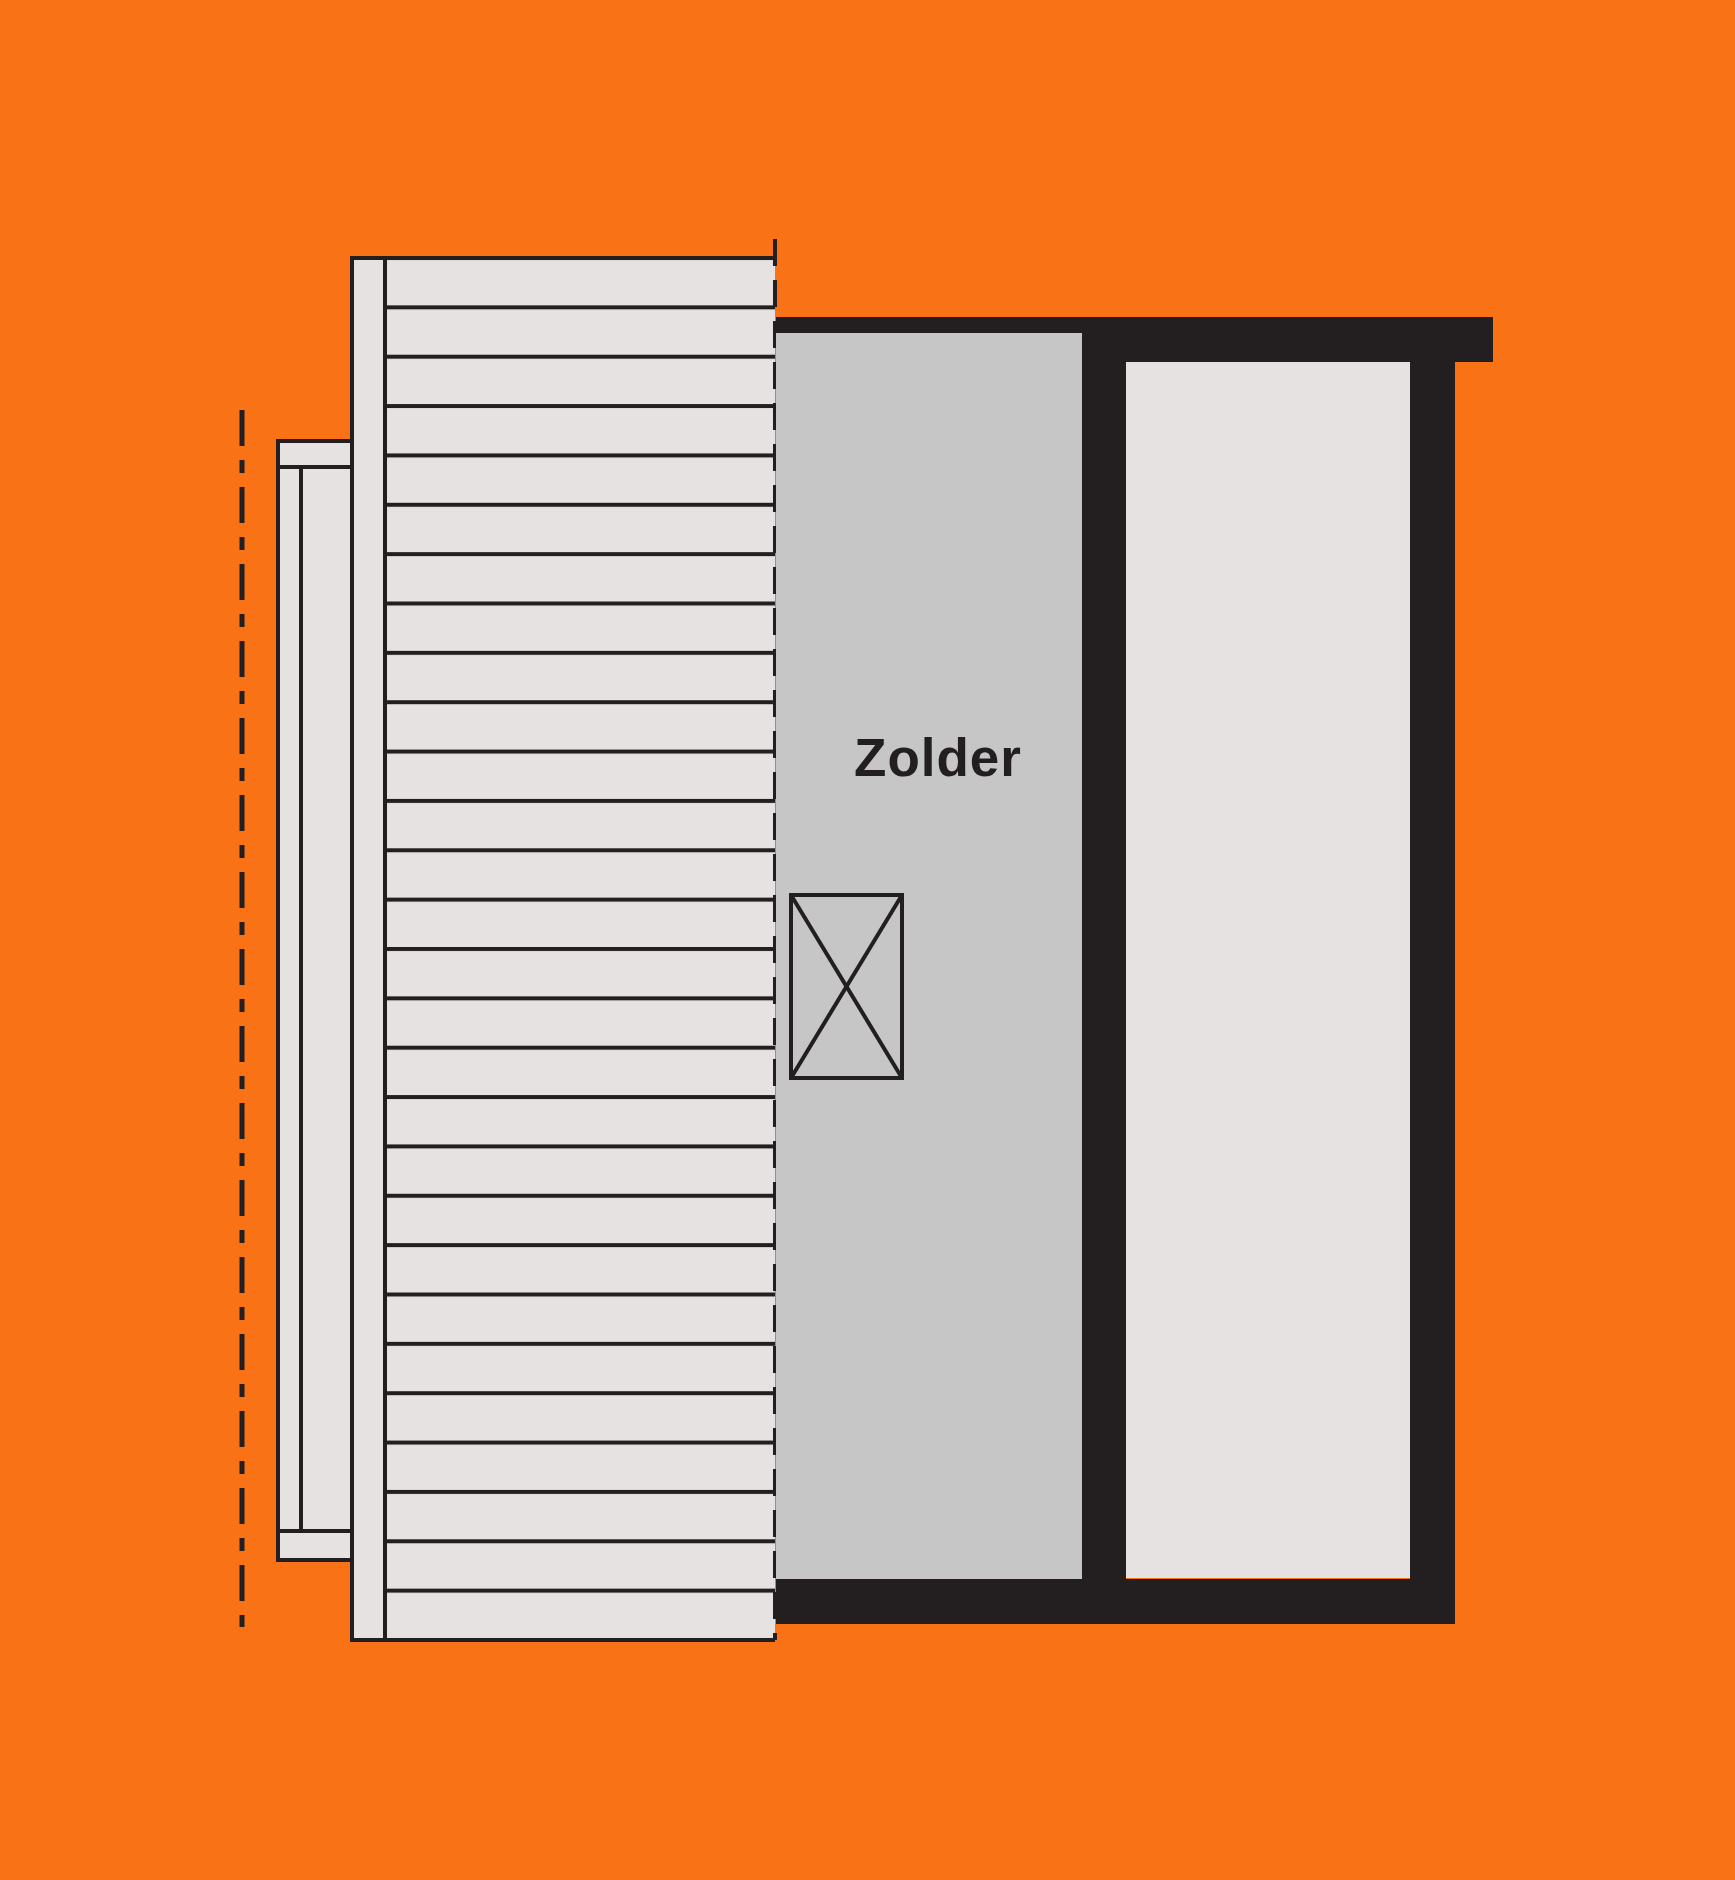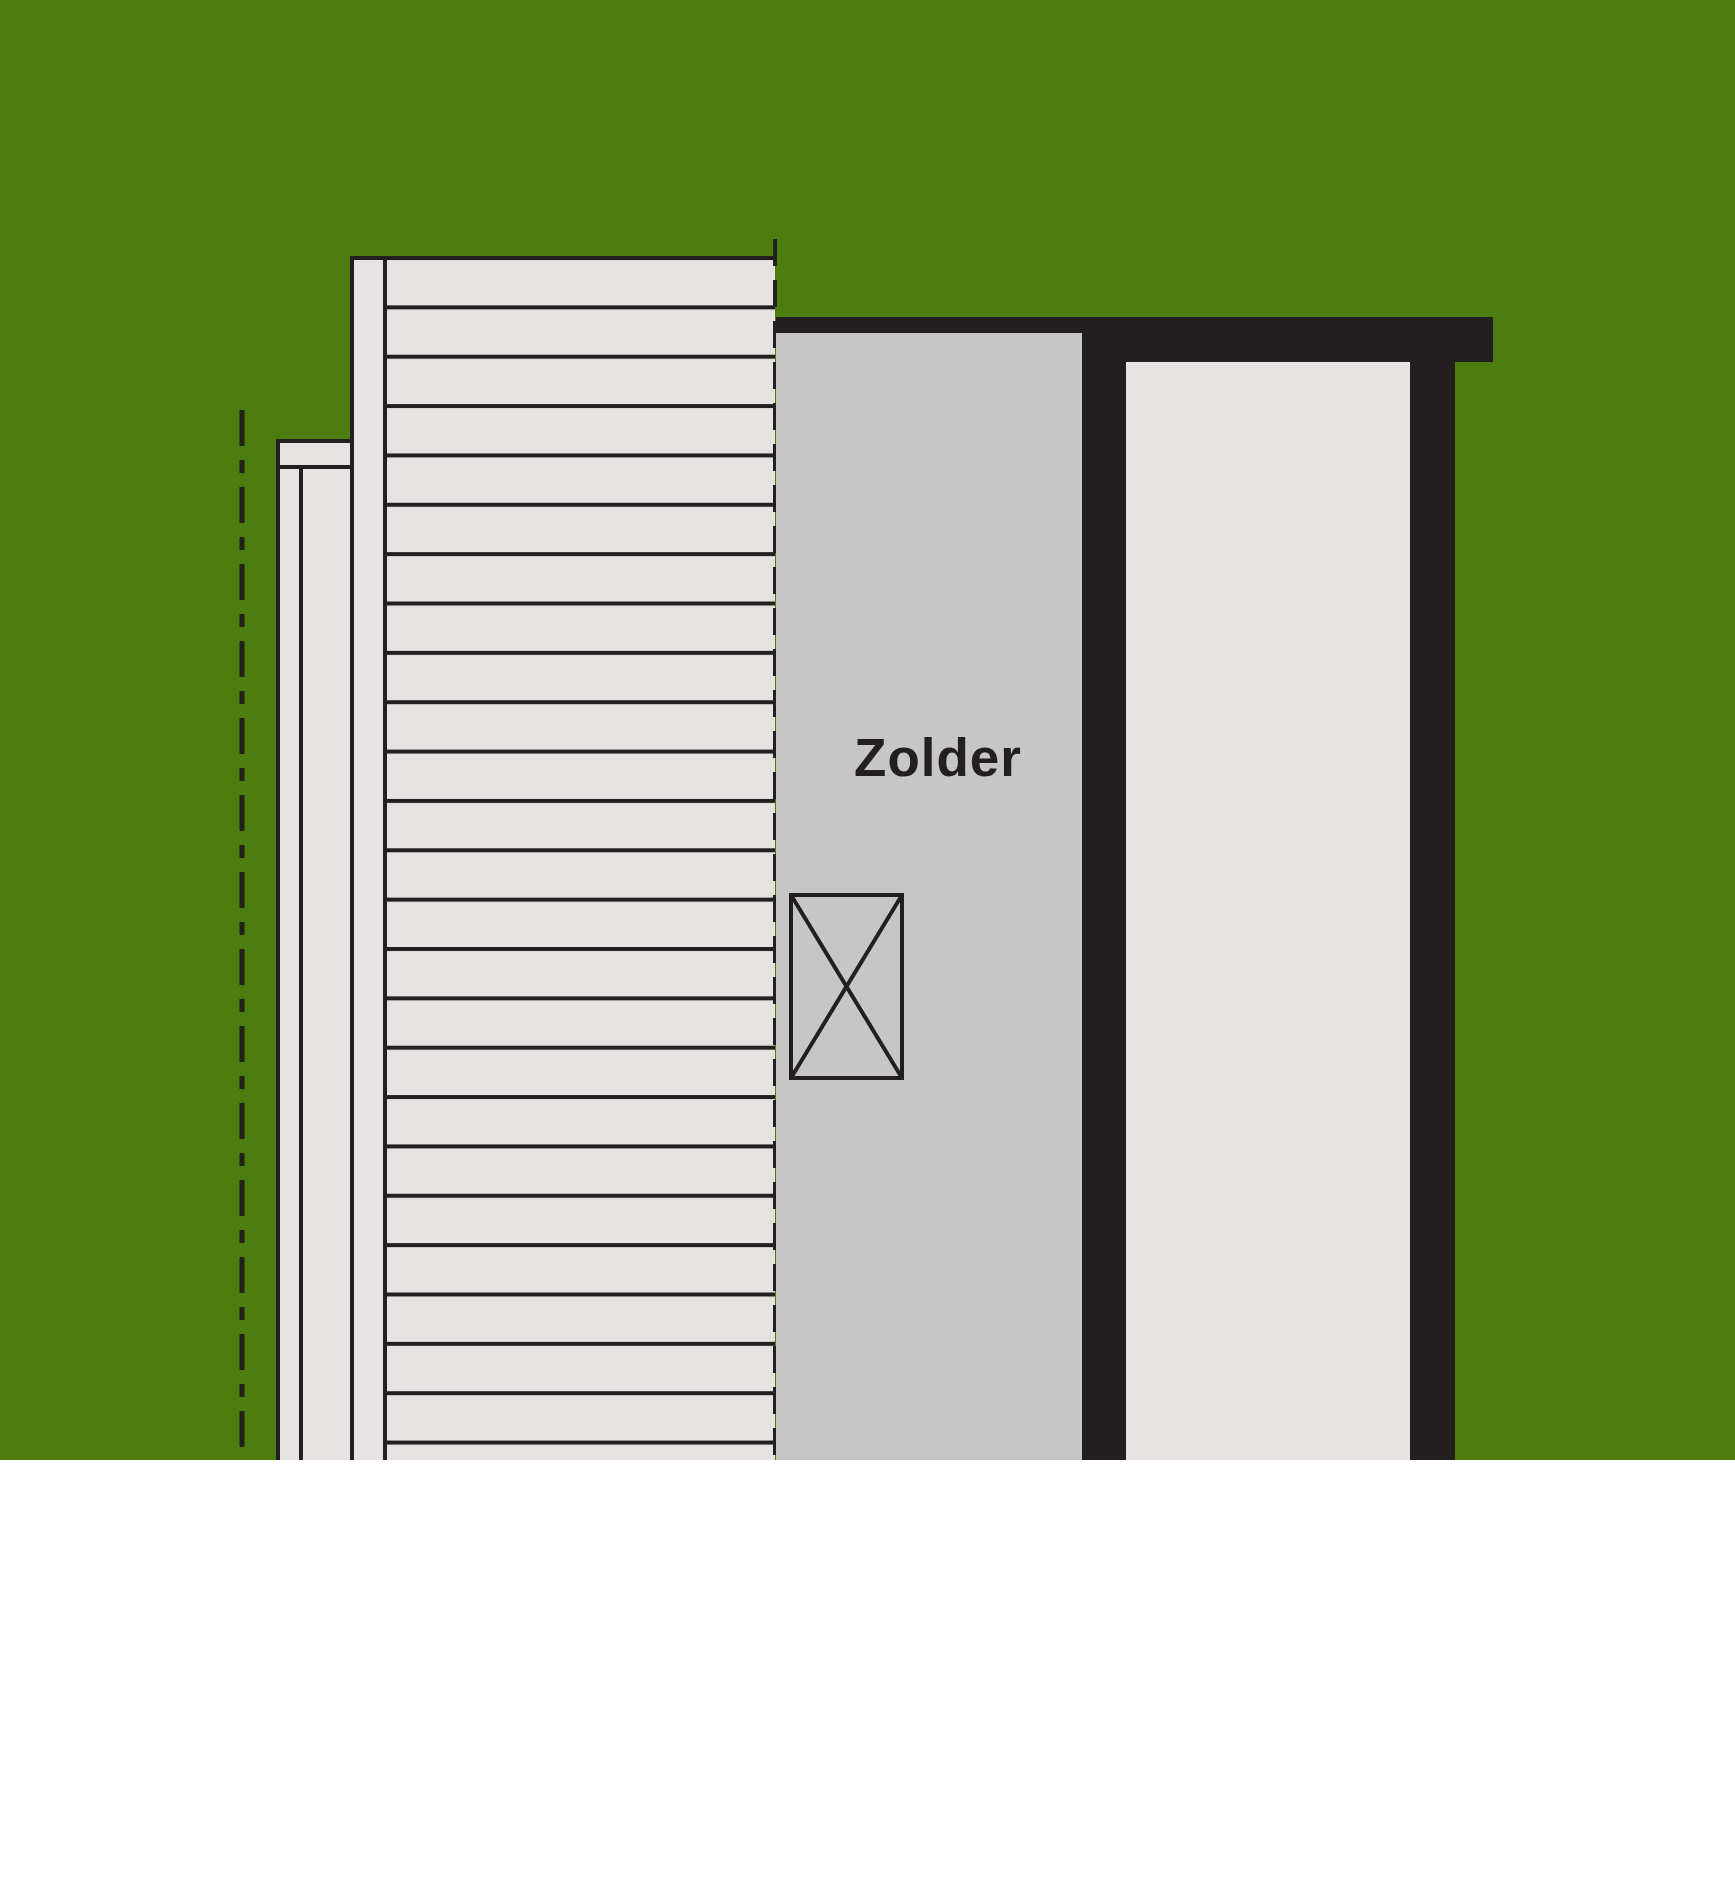"Zolder" .page { background: #4d7c0f -> #f97316; height: 1460px -> 1880px }
